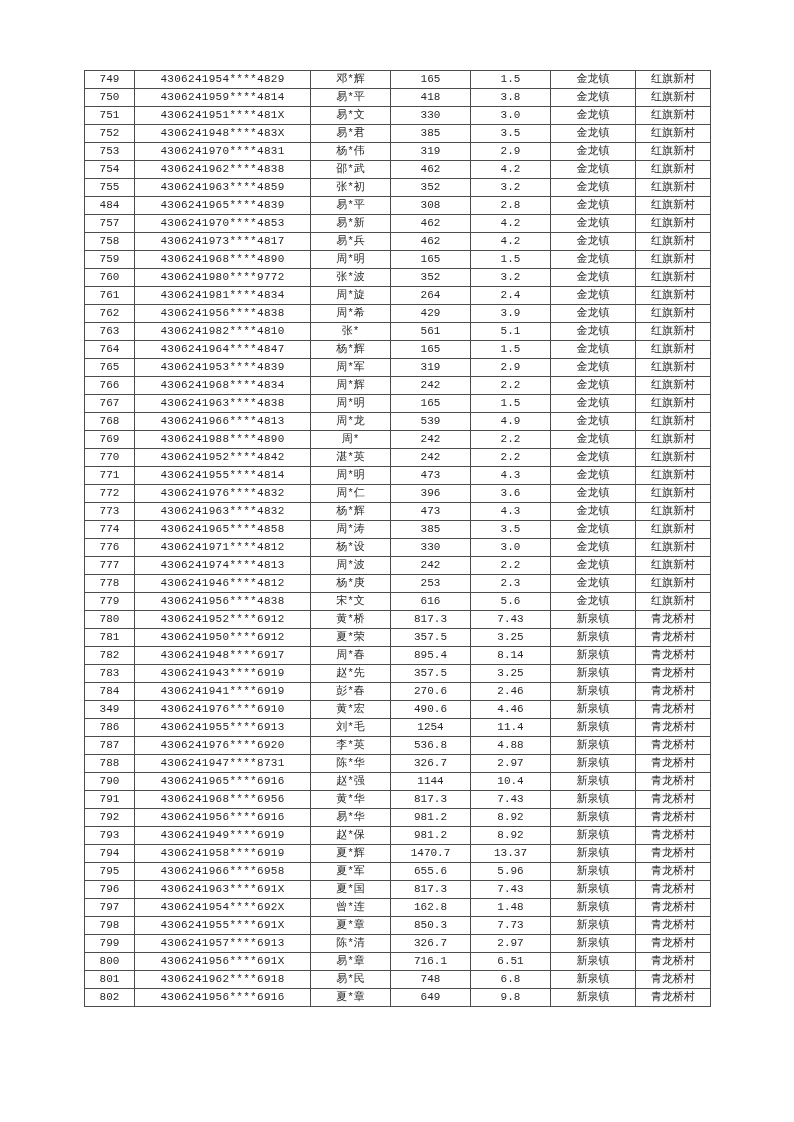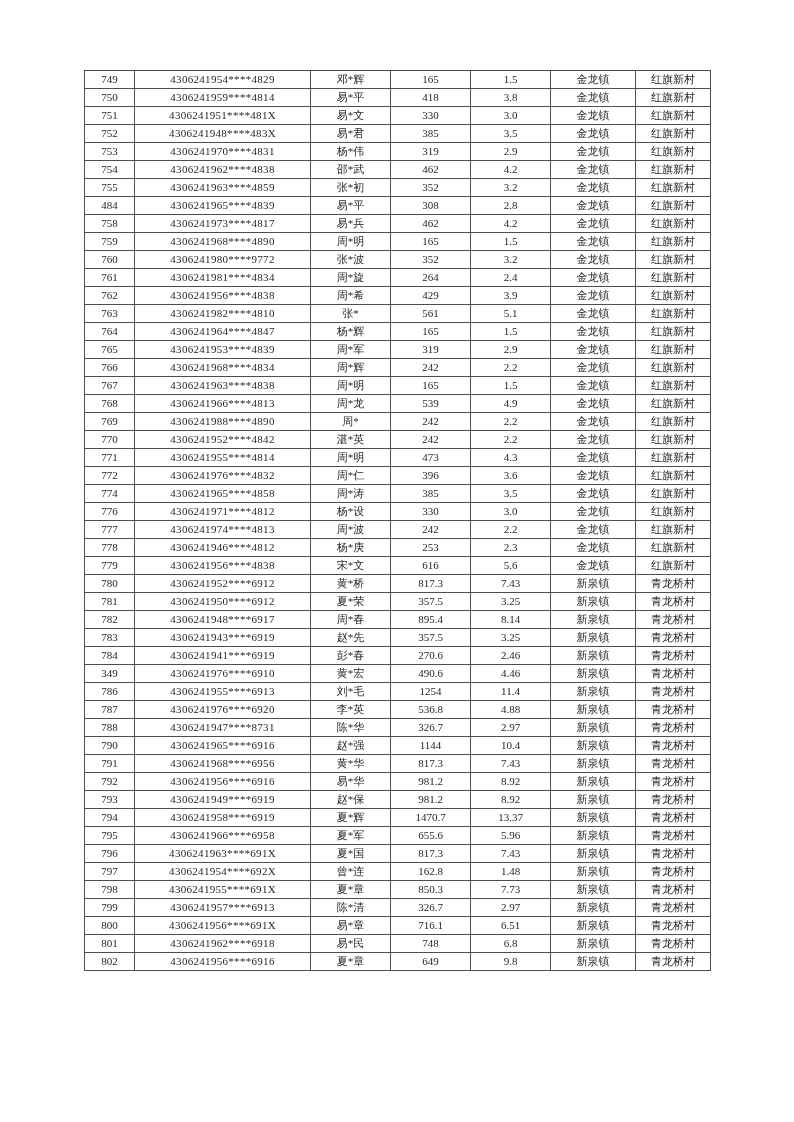"749" .page { font-family: Liberation Serif, serif -> Liberation Mono, monospace }
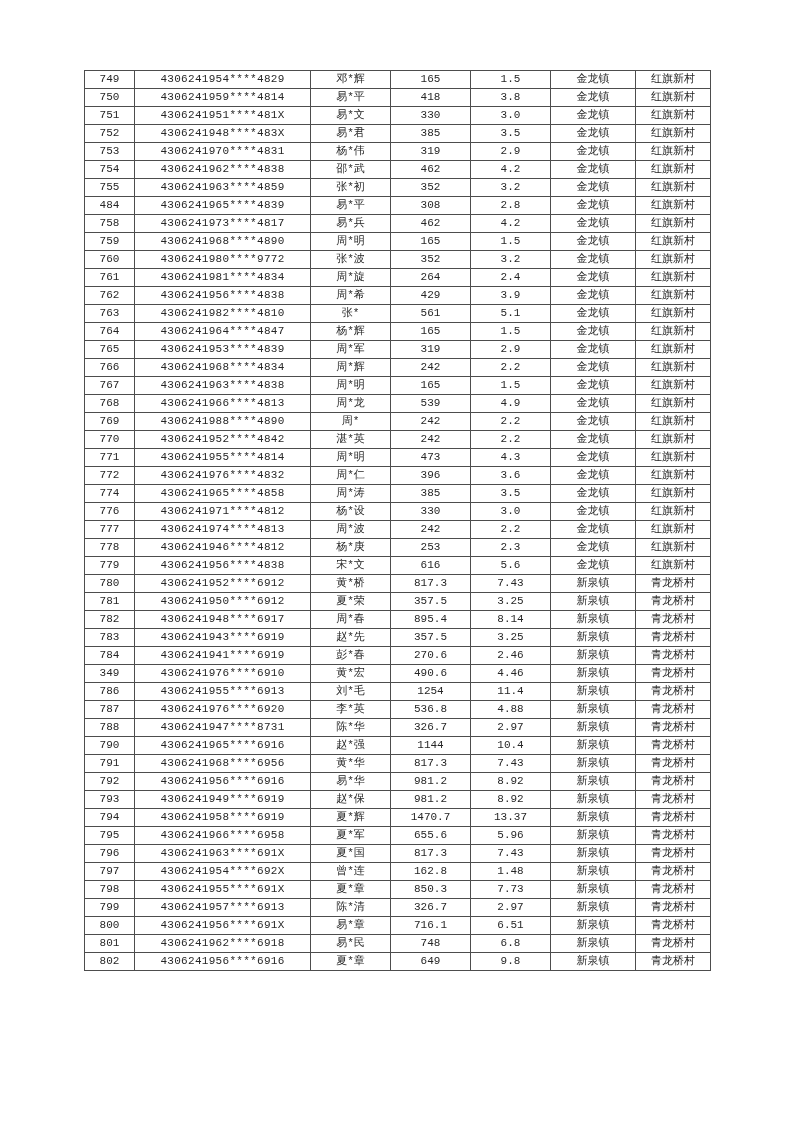"757" tr { html: none -> <tr> <td>757</td> <td>4306241970****4853</td> <td>易*新</td> <td>462</td> <td>4.2</td> <td>金龙镇</td> <td>红旗新村</td> </tr> }
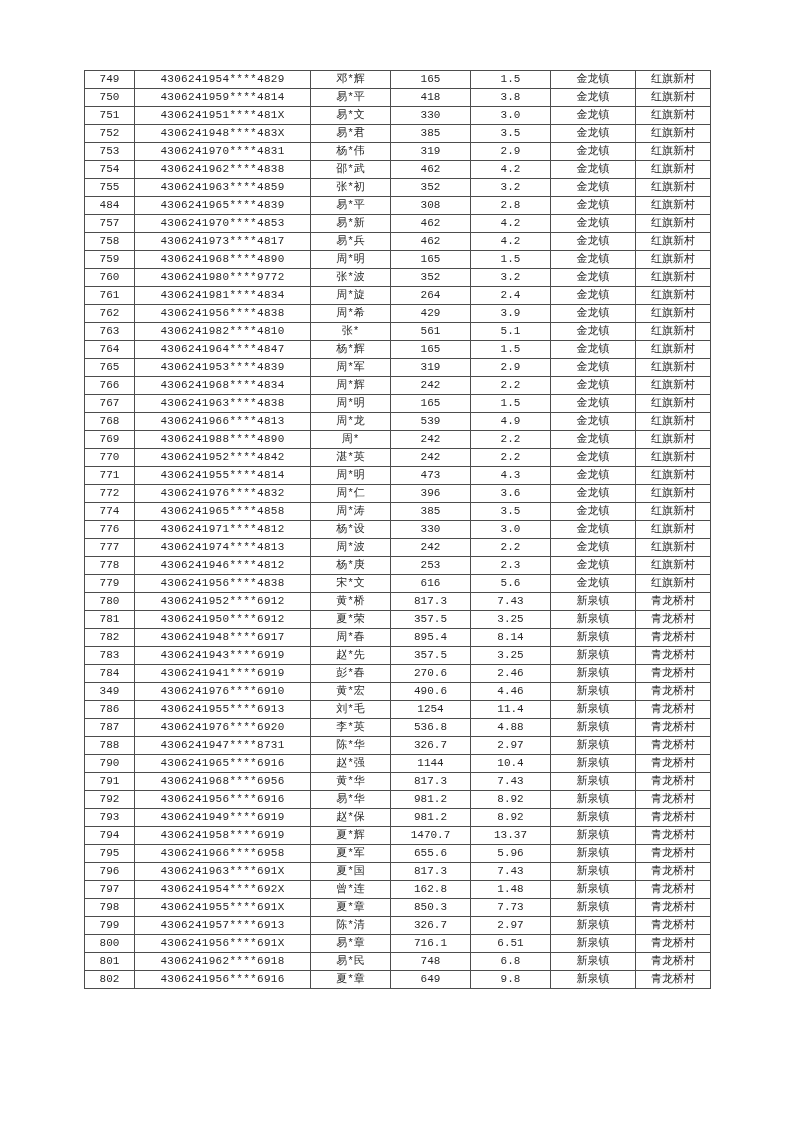"773" tr { html: none -> <tr> <td>773</td> <td>4306241963****4832</td> <td>杨*辉</td> <td>473</td> <td>4.3</td> <td>金龙镇</td> <td>红旗新村</td> </tr> }
